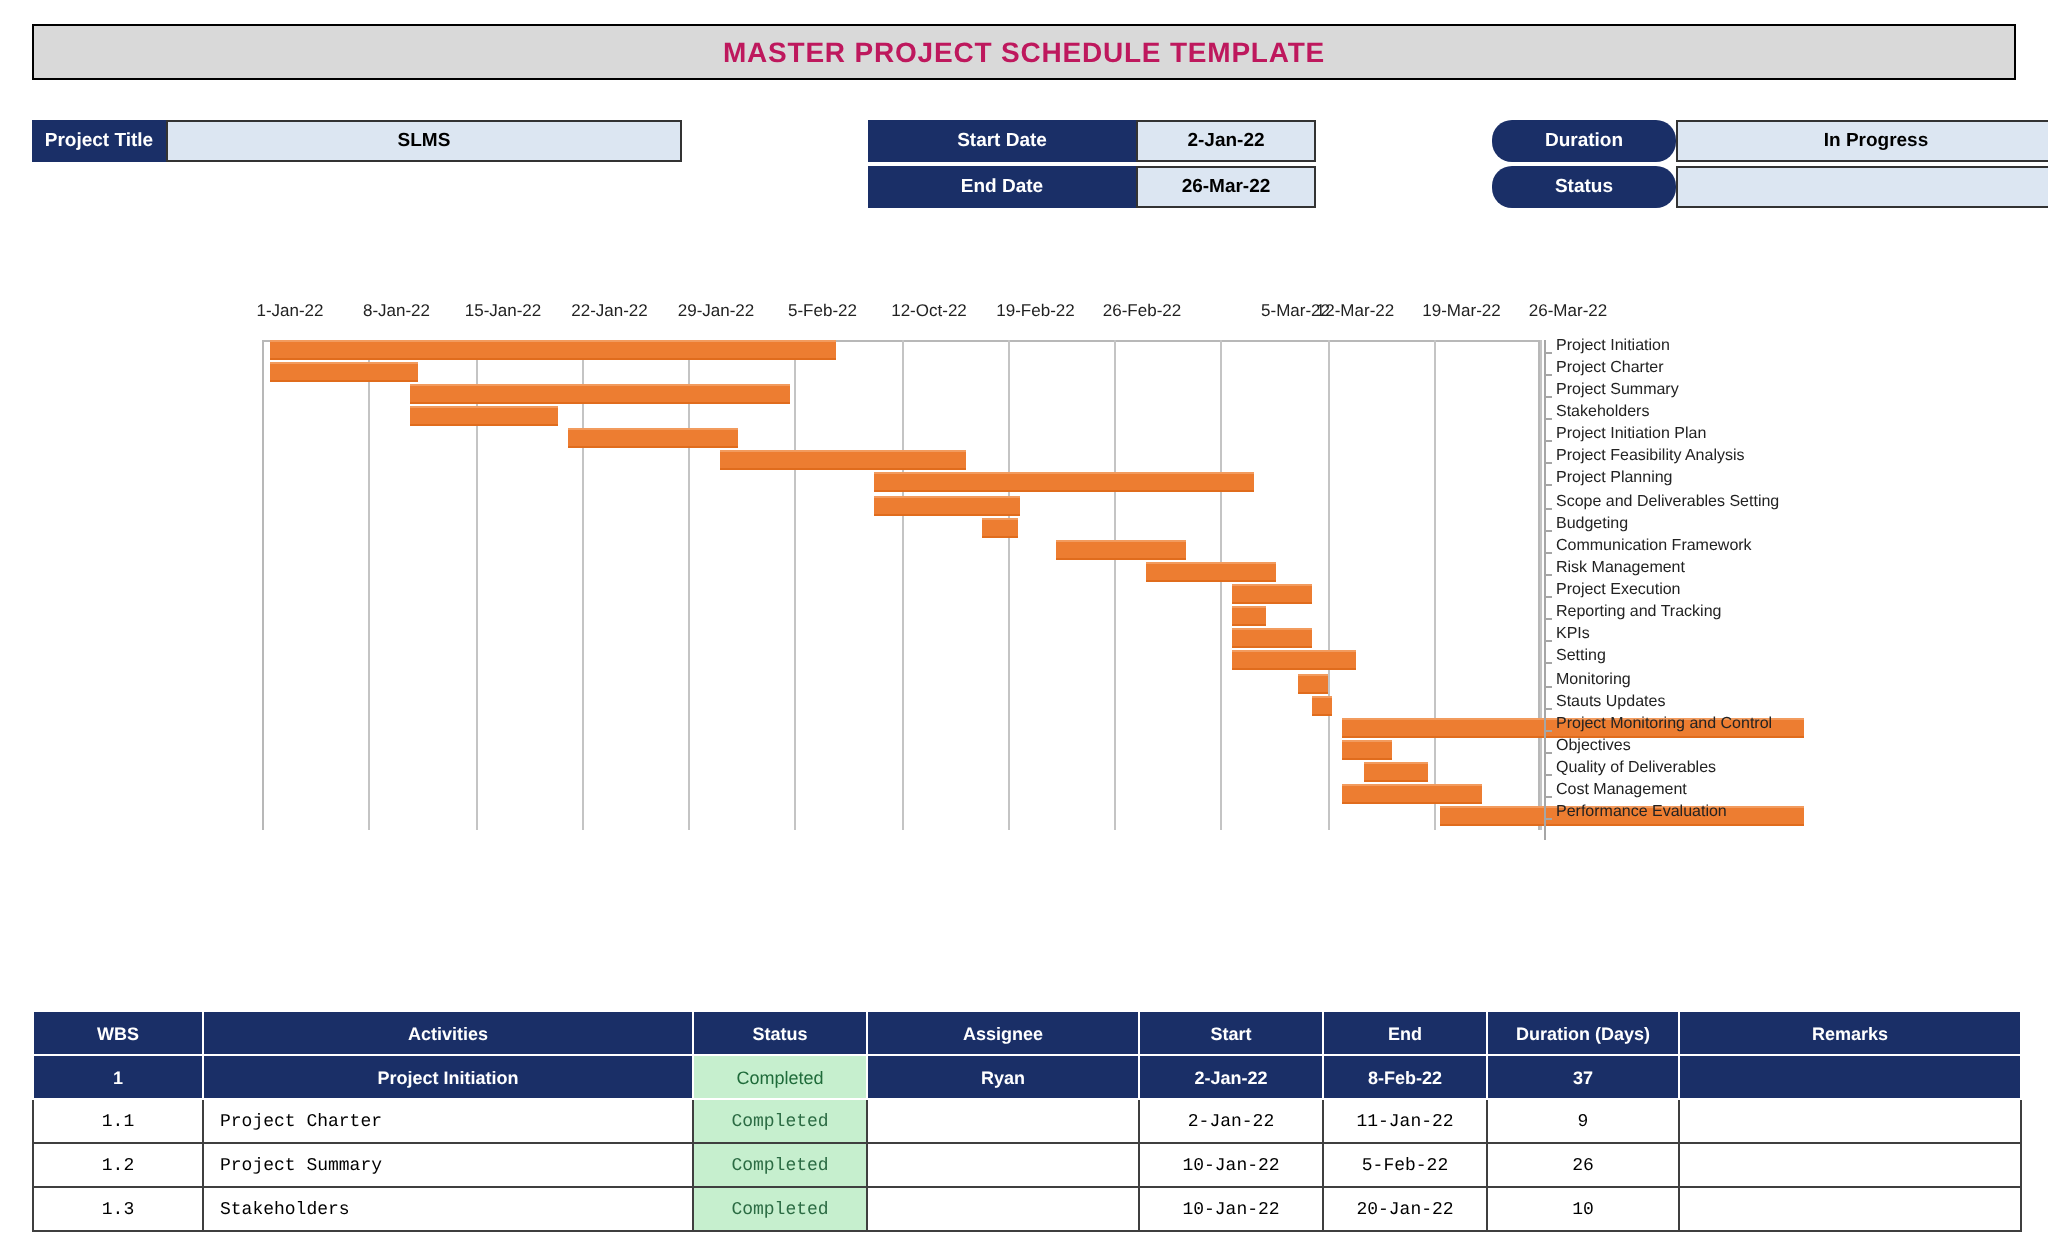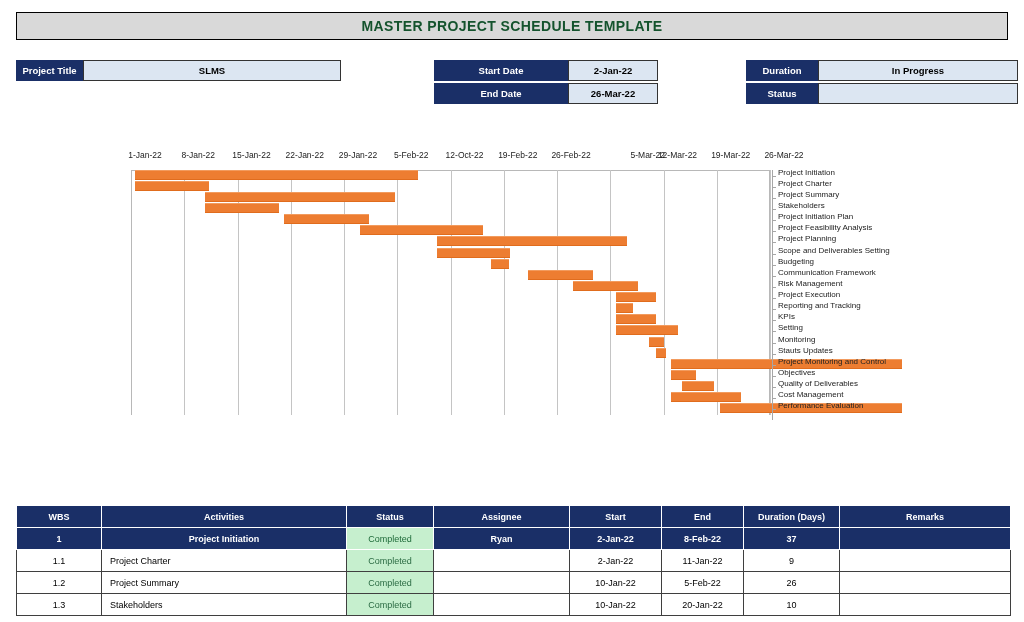"MASTER PROJECT SCHEDULE TEMPLATE" .title-banner span { color: #14532d -> #be185d }
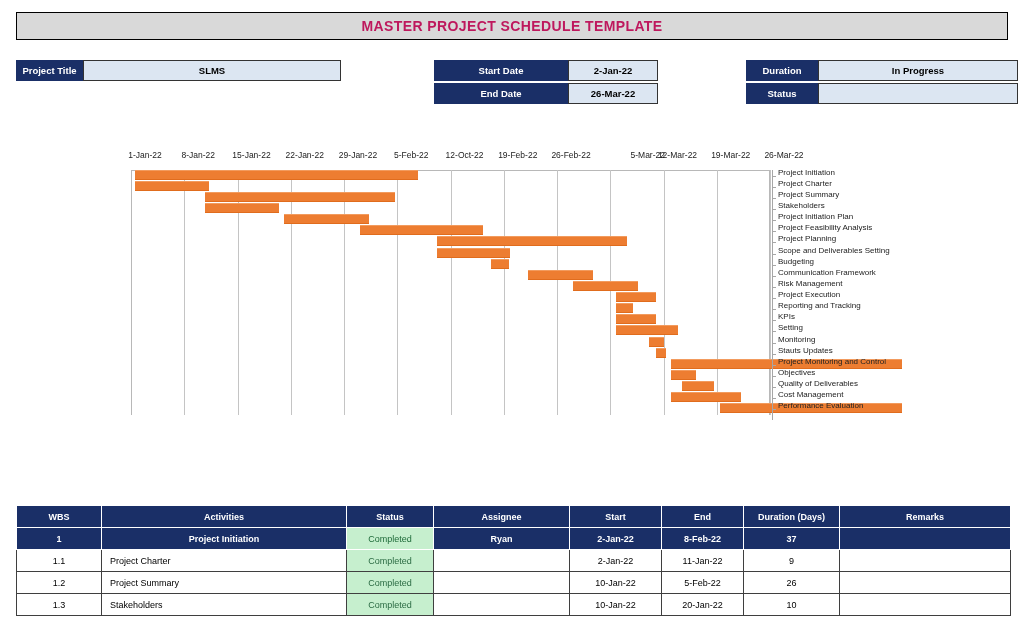"Duration" #block-status .info-label { border-radius: none -> 10px; width: 72px -> 92px }
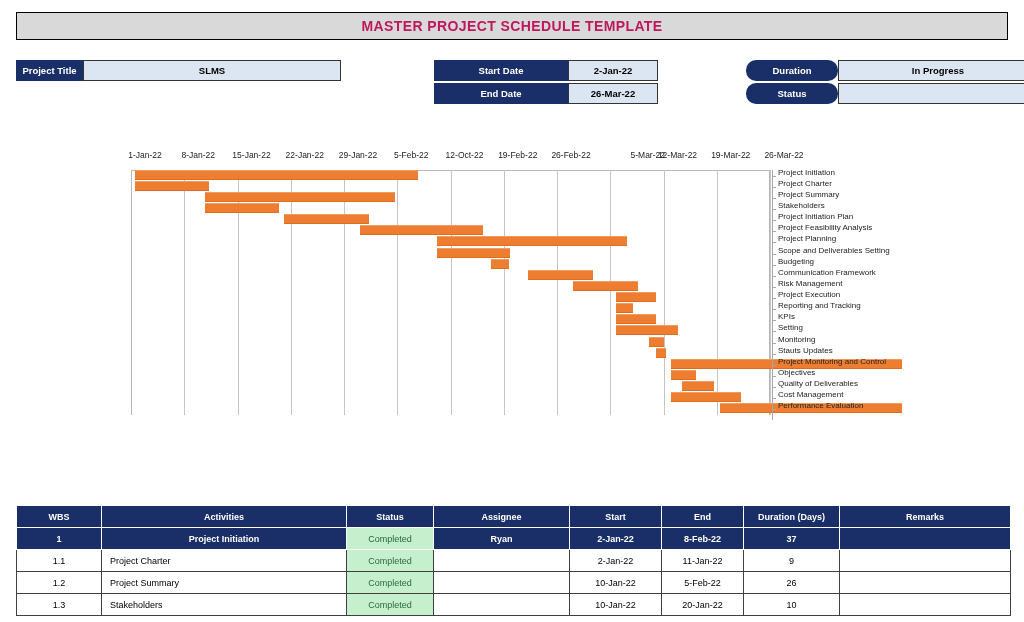"1.1" tr.detail td { font-family: none -> Liberation Mono, monospace }
